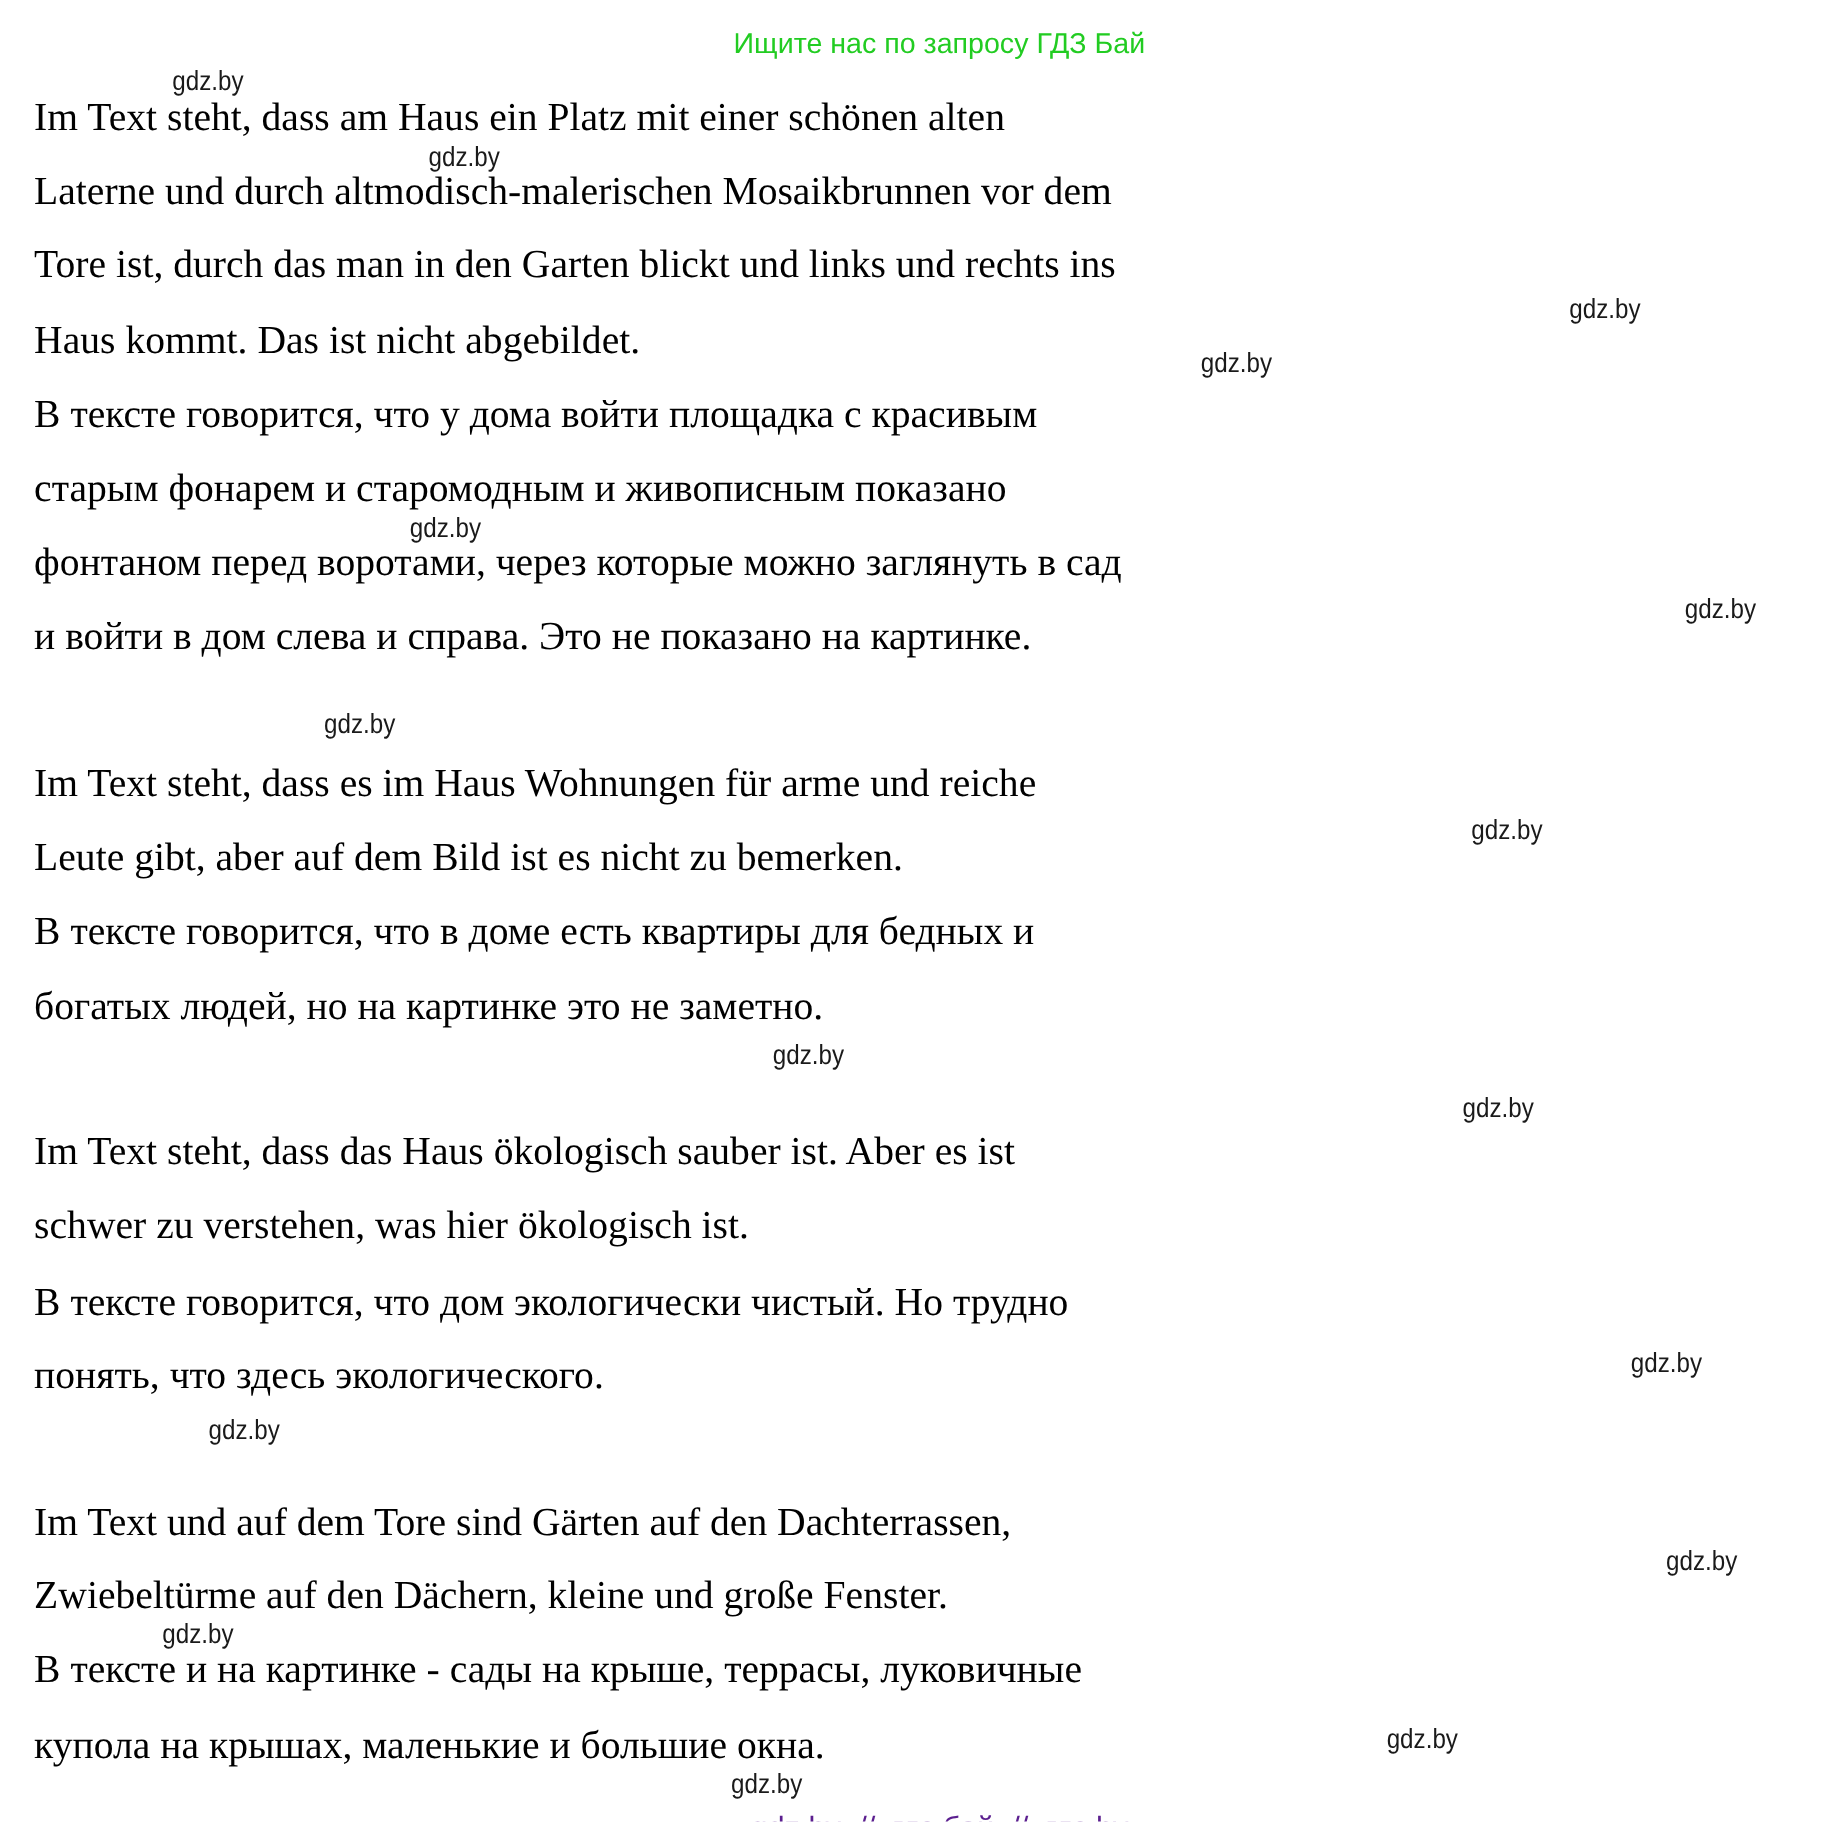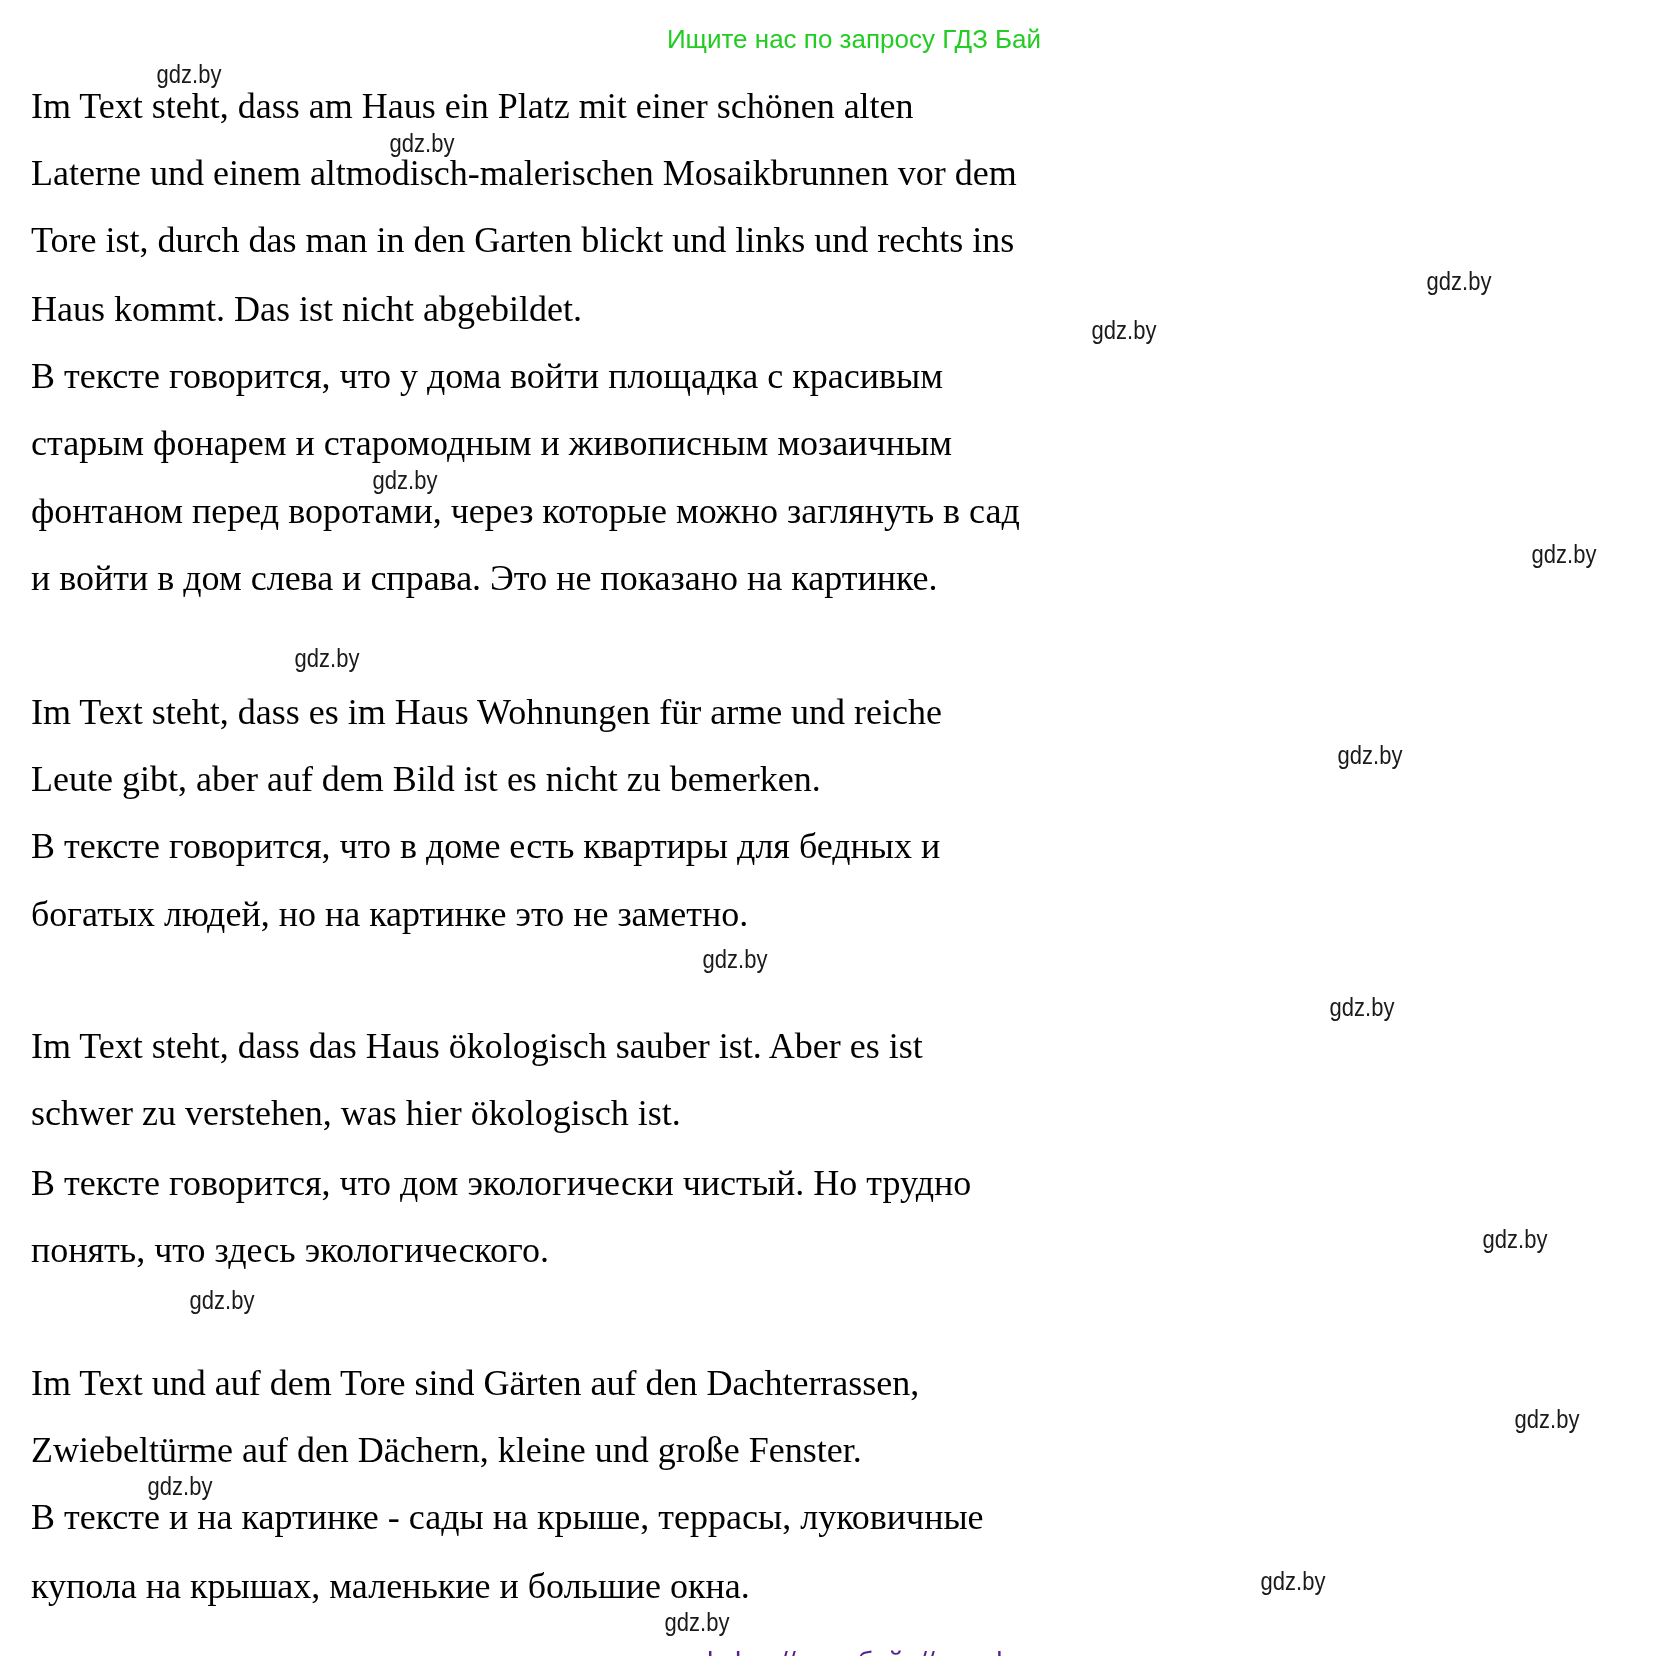"Laterne und einem altmodisch-malerischen" div.line { text: einem -> durch }
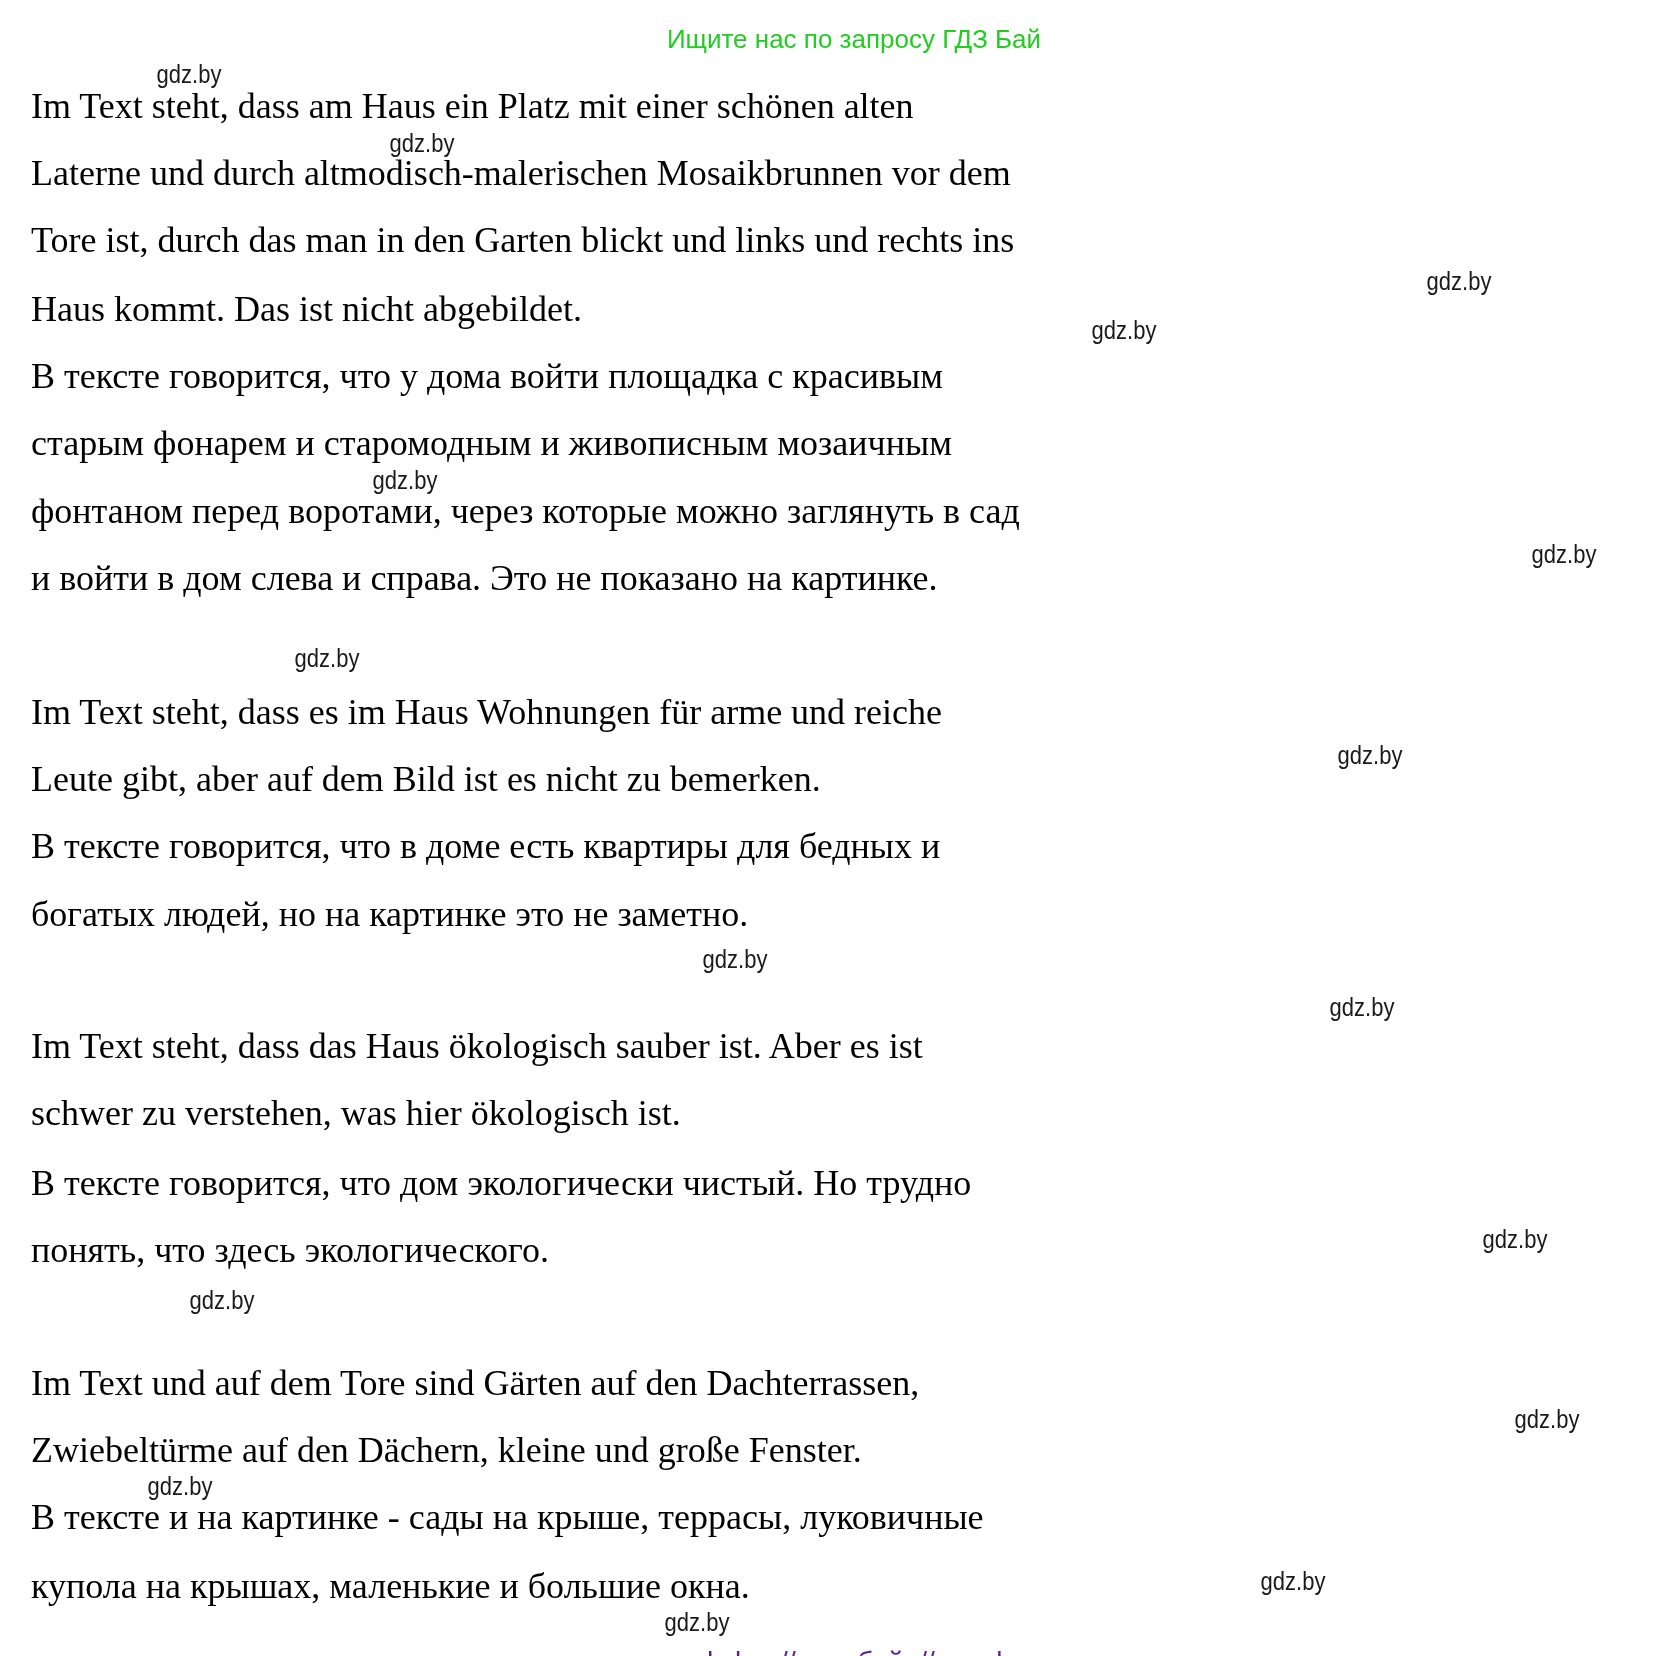"старым фонарем и старомодным и" div.line { text: мозаичным -> показано }
